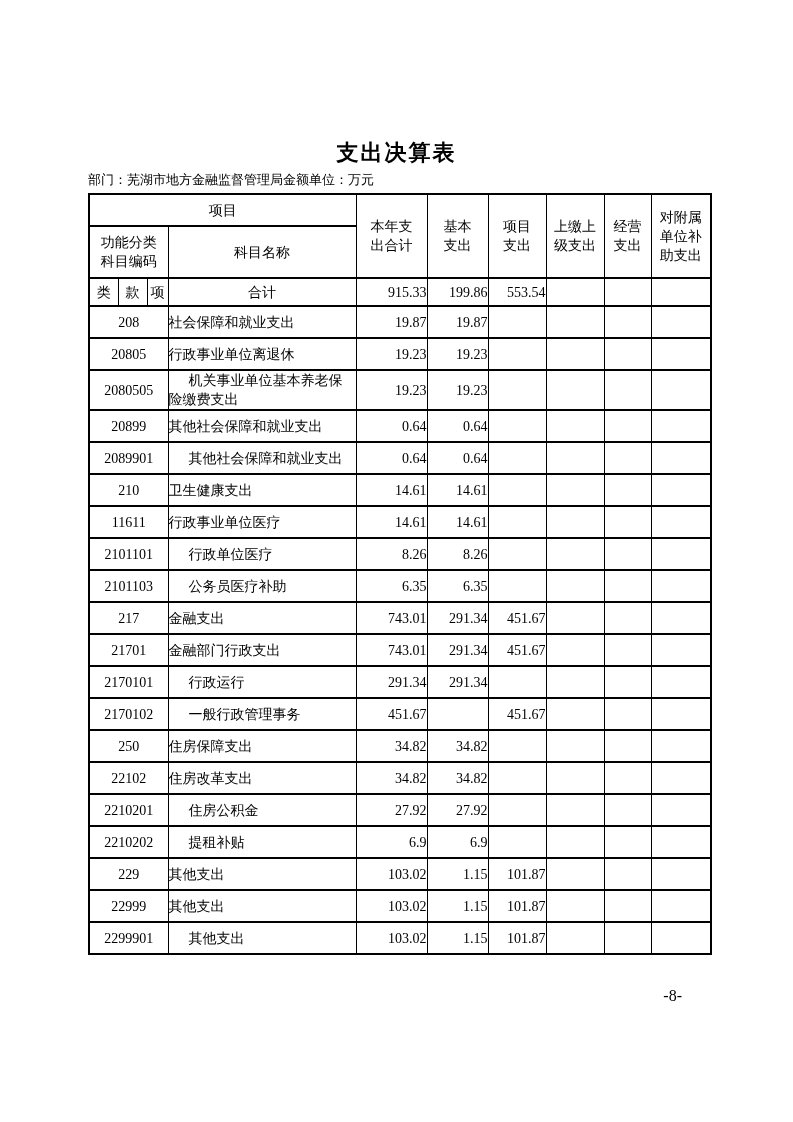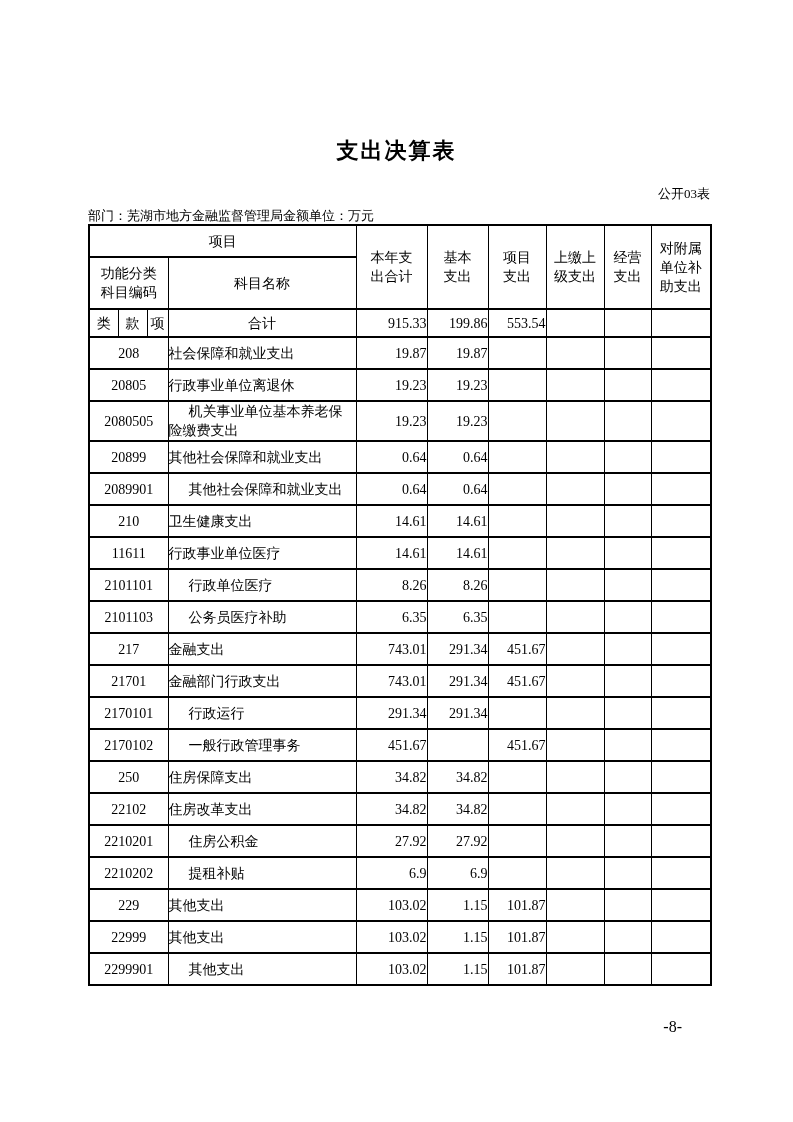"支出决算表" .title { font-family: Liberation Mono, monospace -> Liberation Serif, serif }
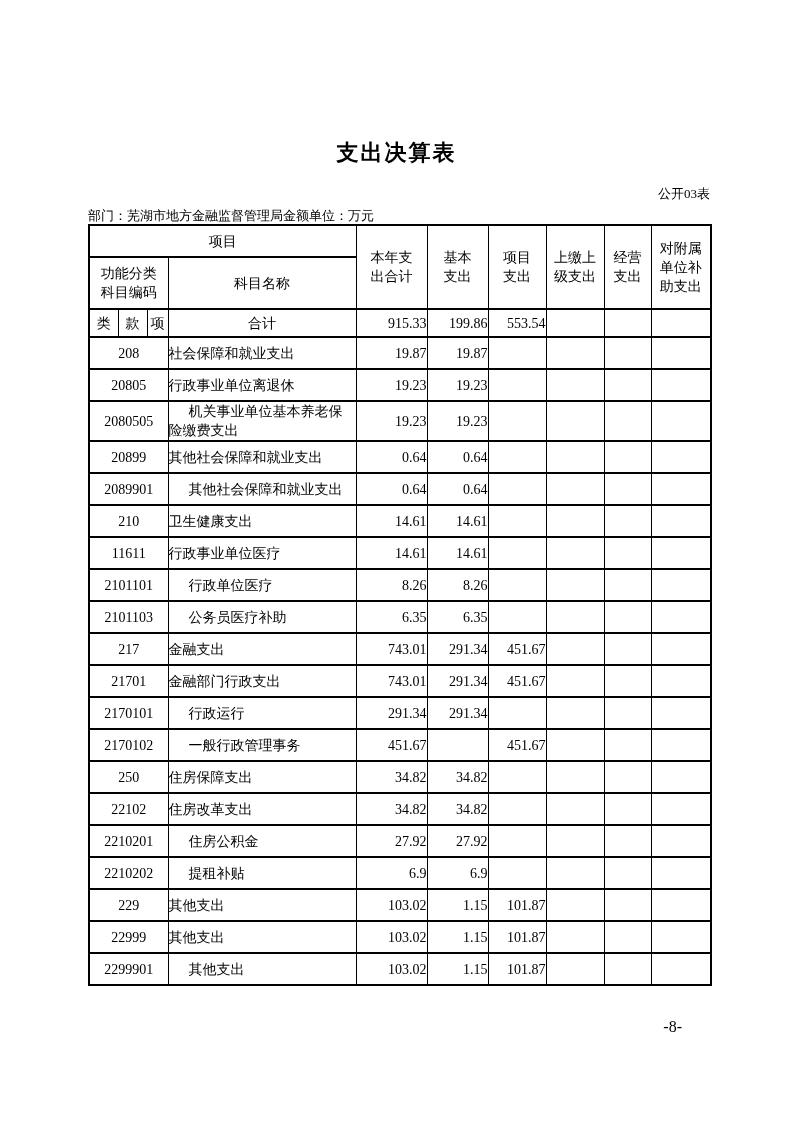"公开03表" div.table-label { html: <div>公开03表</div> -> none }
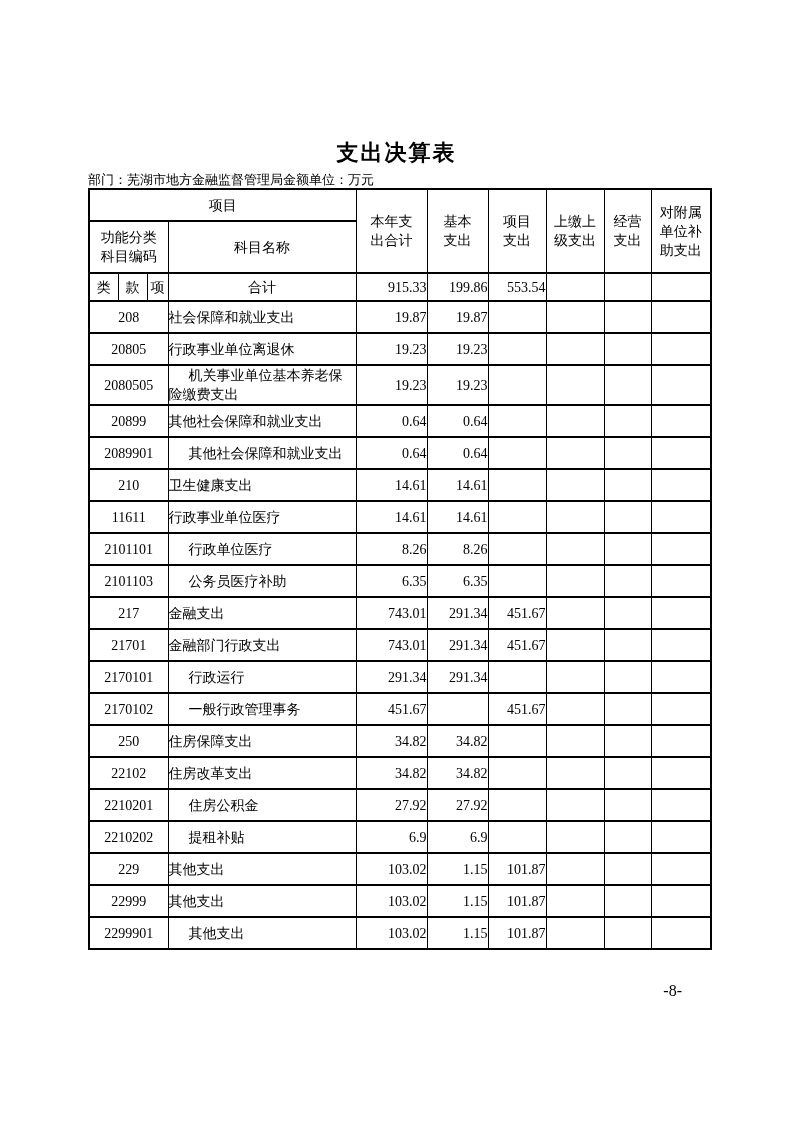"项目" table.fin { margin-top: none -> 5px }
